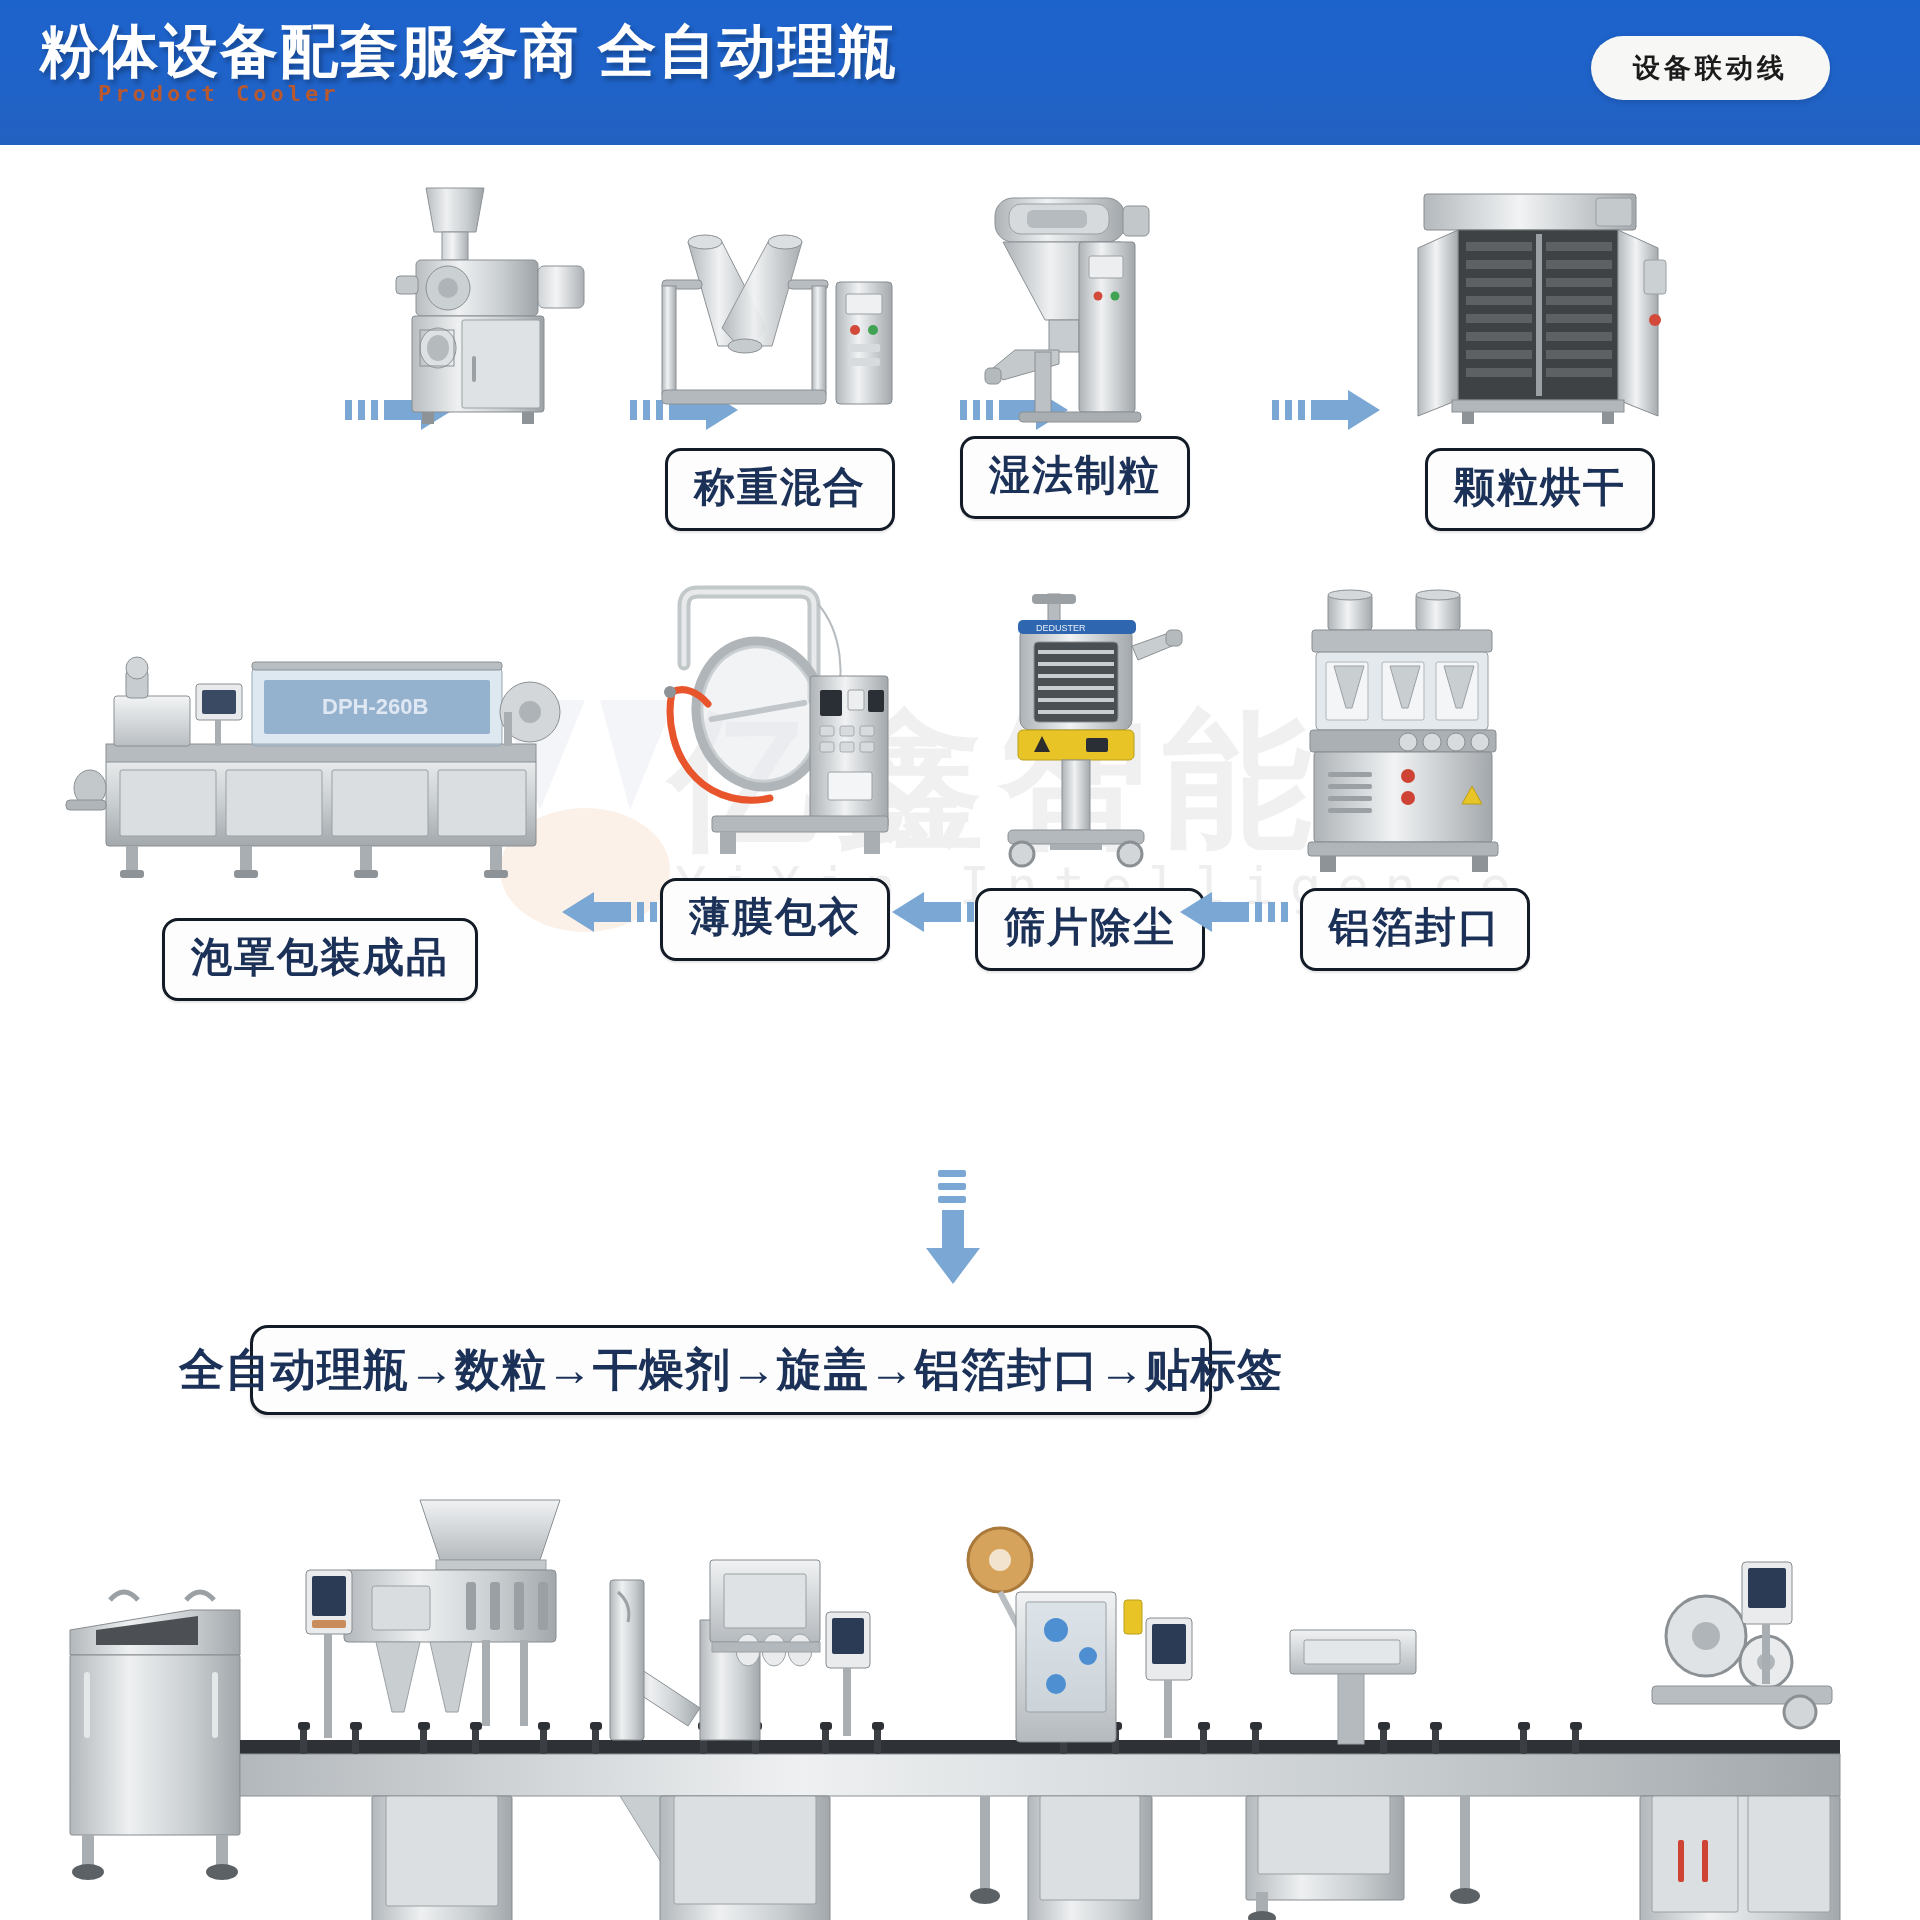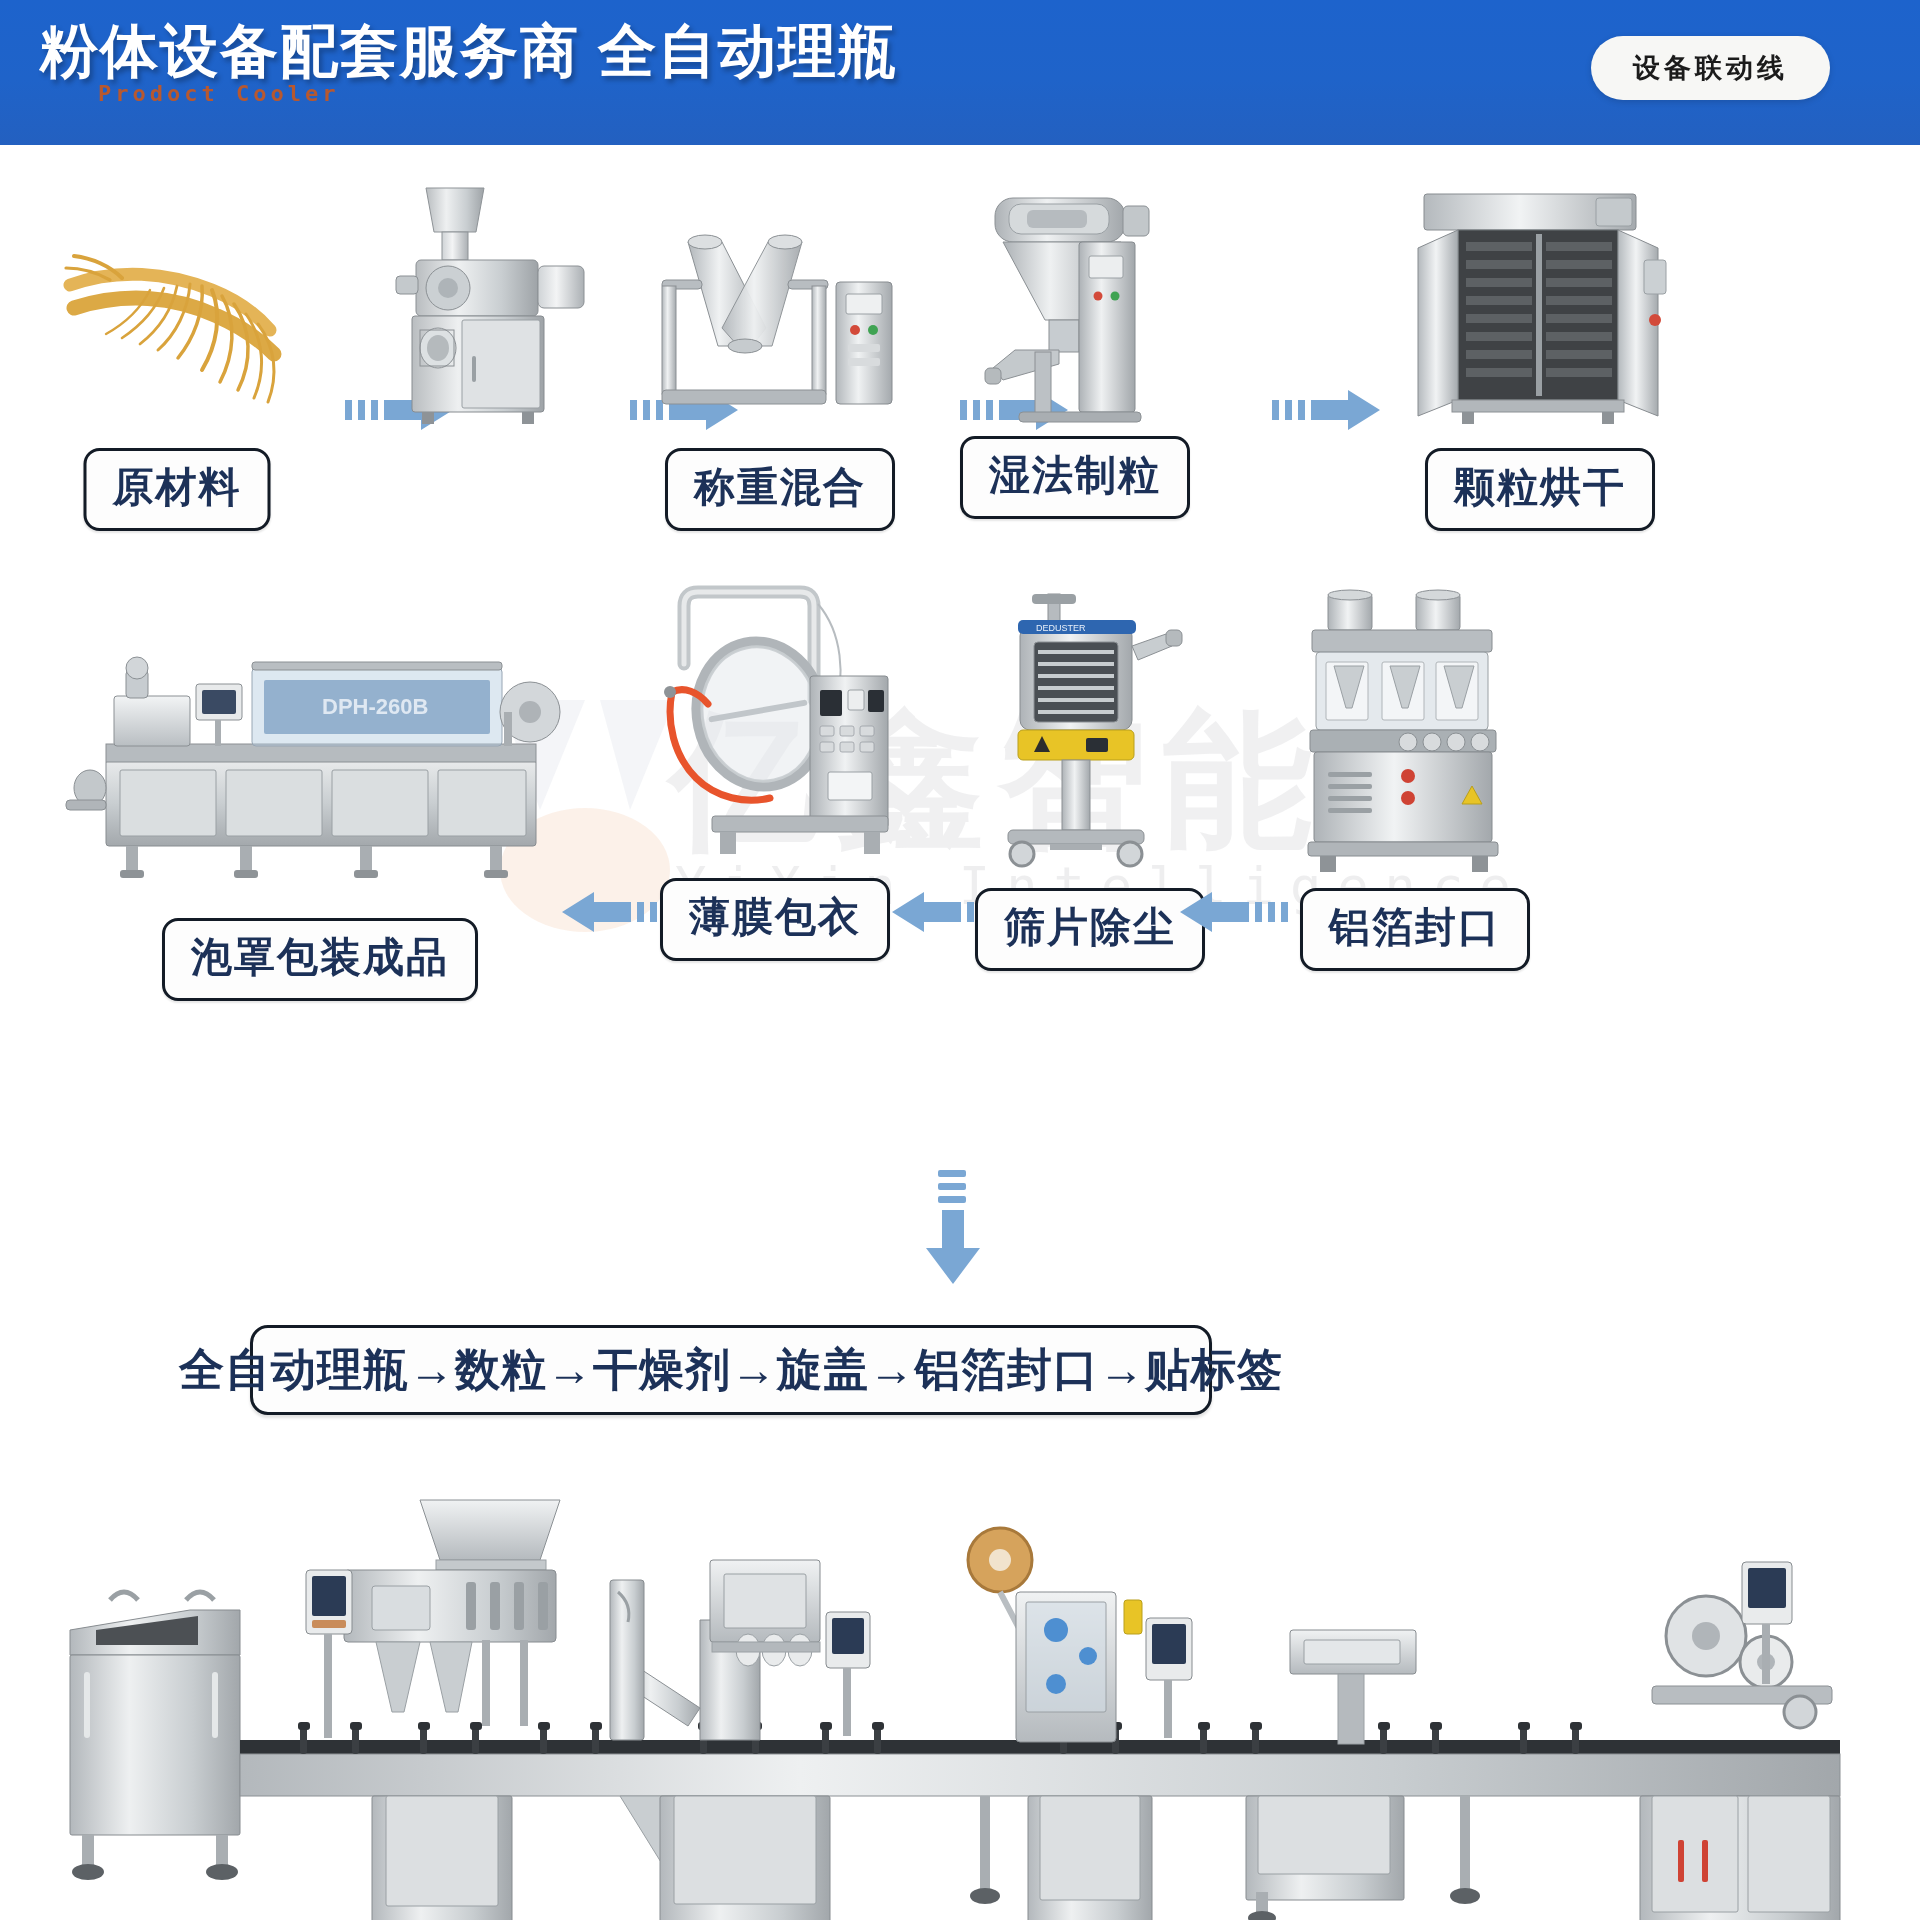"原材料" div.node { html: <div> <div> <svg> <g> <path></path> <path></path> <path></path> <path></path> <path></path> <path></path> <path></path> <path></path> <path></path> <path></path> <path></path> <path></path> <path></path> <path></path> </g> </svg> </div> <div>原材料</div> </div> -> none }
